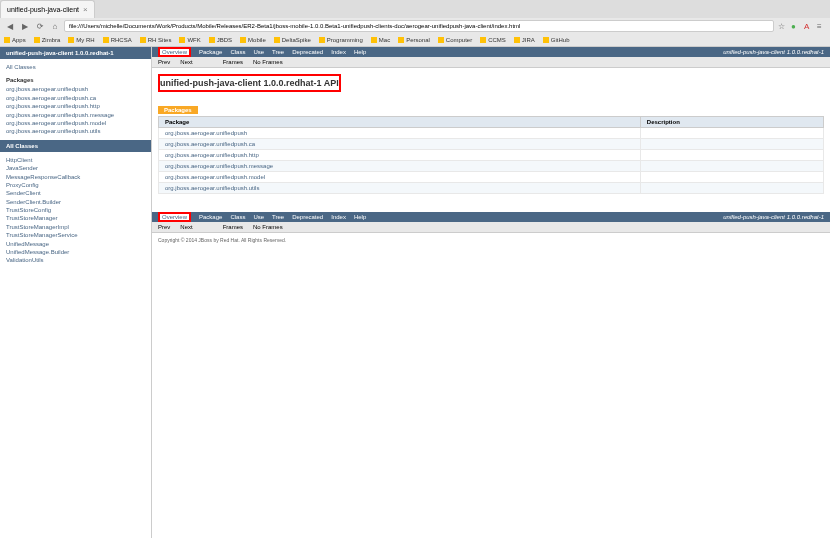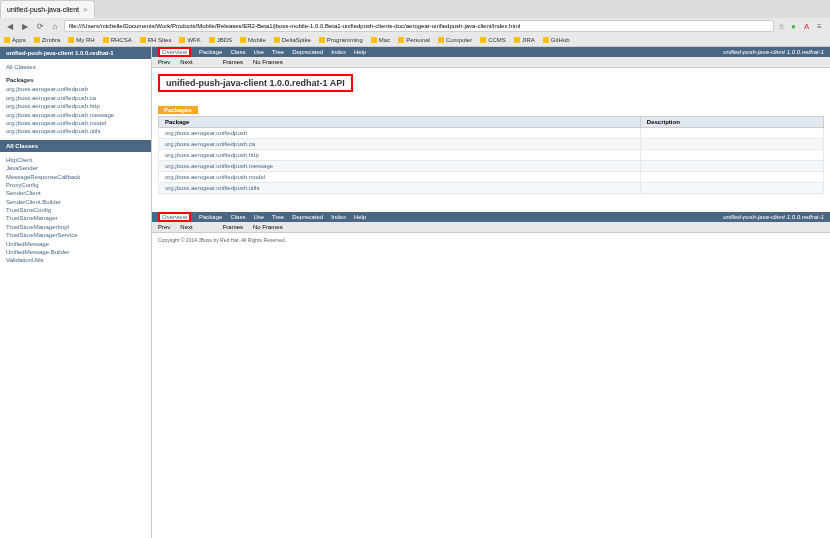"unified-push-java-client 1.0.0.redhat-1 API" .api-title { padding: 2px 6px -> 2px 0 }
